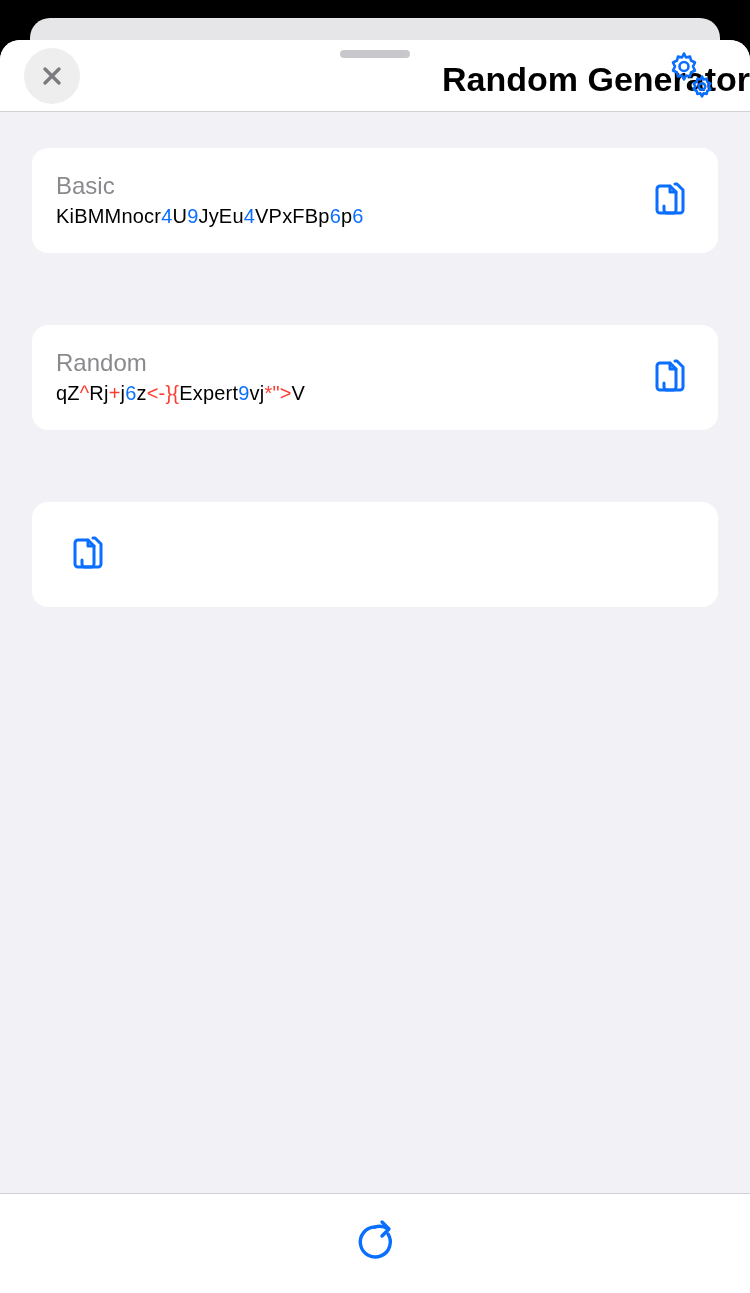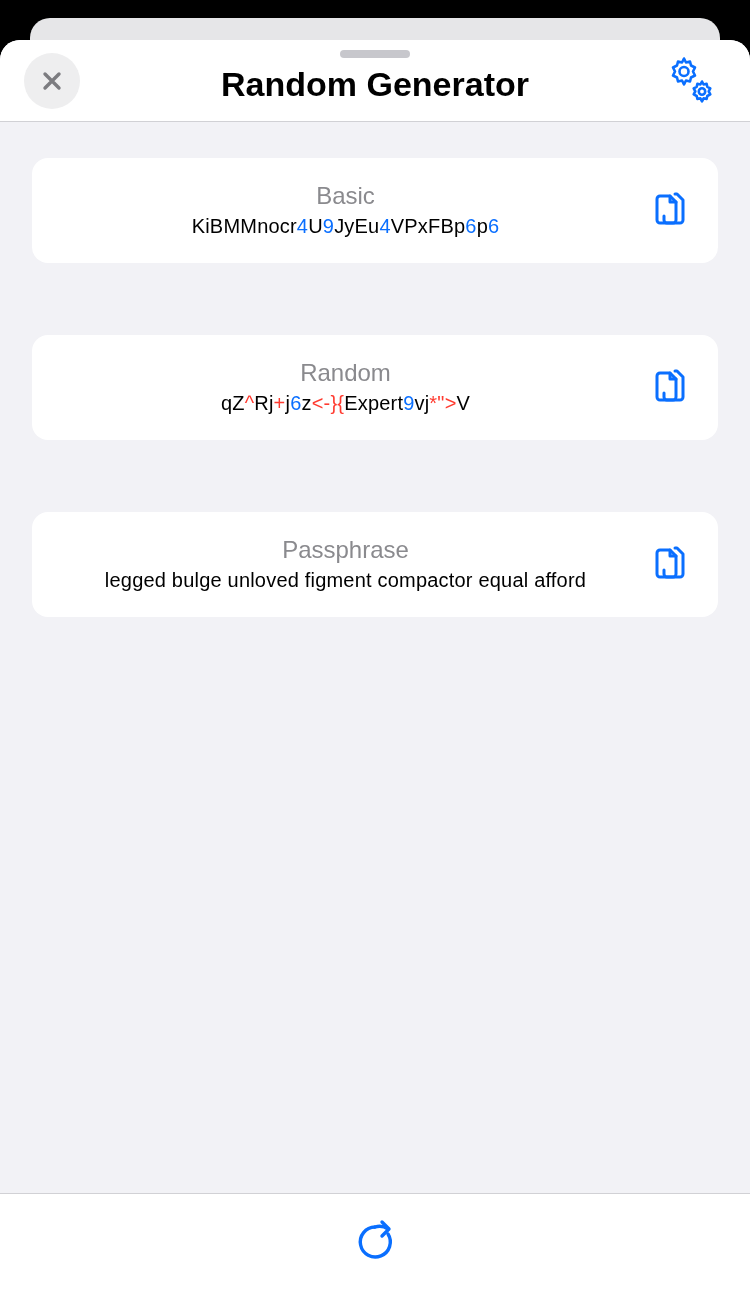"Random Generator" .header { height: 82px -> 72px; justify-content: center -> flex-end }
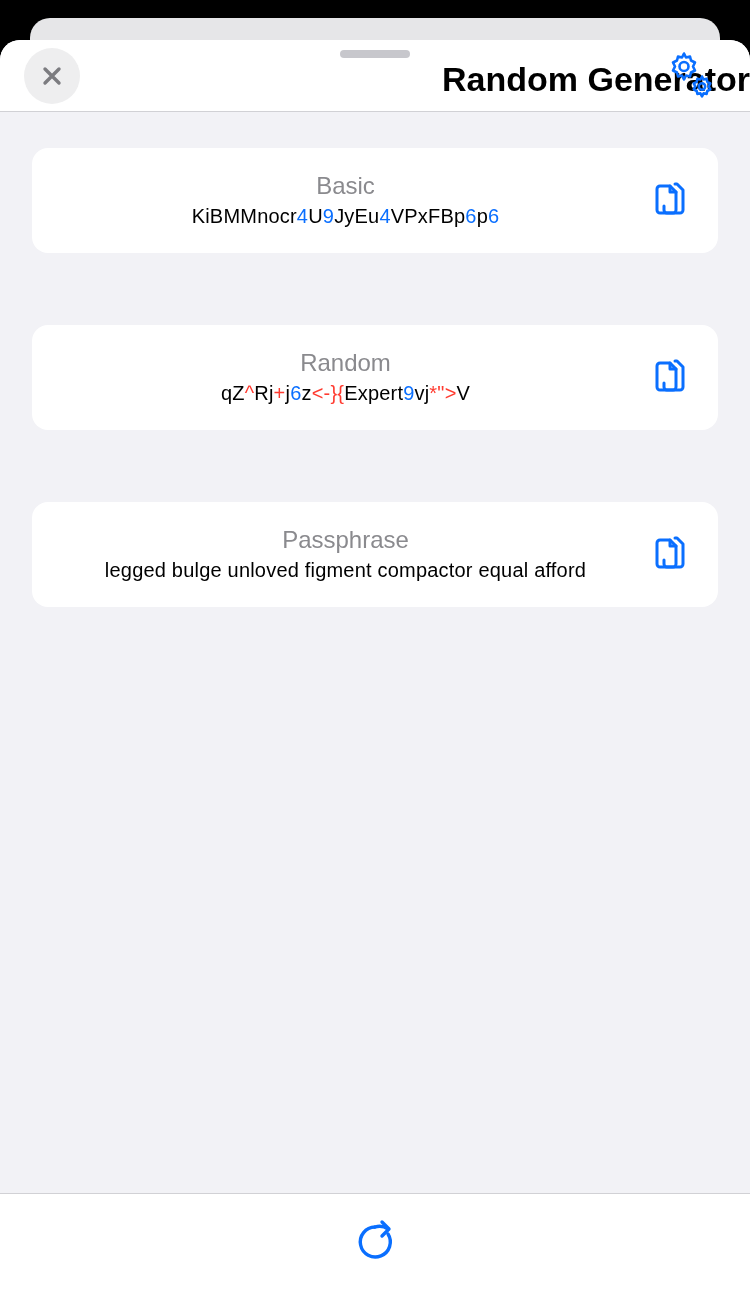"Basic" .card { text-align: center -> none }
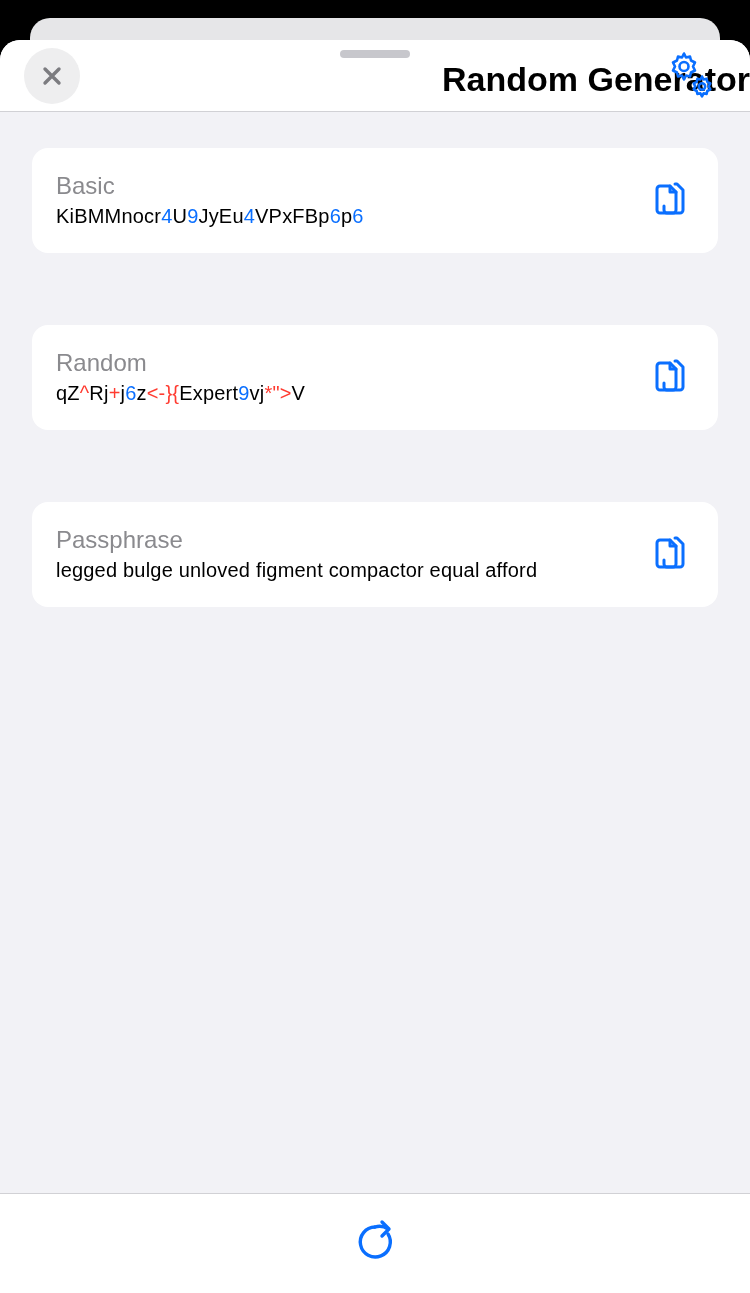"Passphrase" div.card-text { html: <div> <div>Passphrase</div> <div><span>legged bulge unloved figment compactor equal afford</span></div> </div> -> none }
